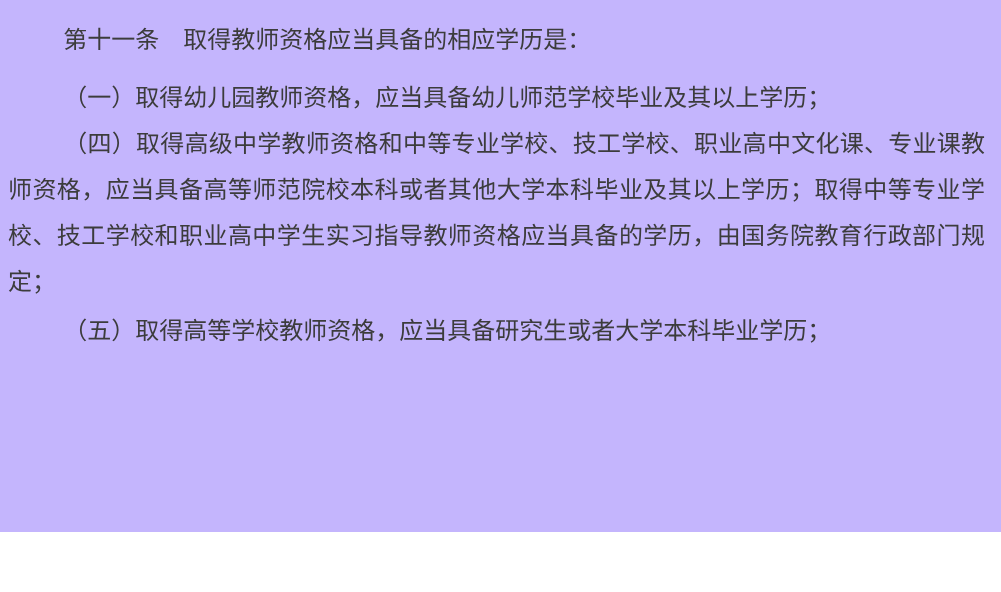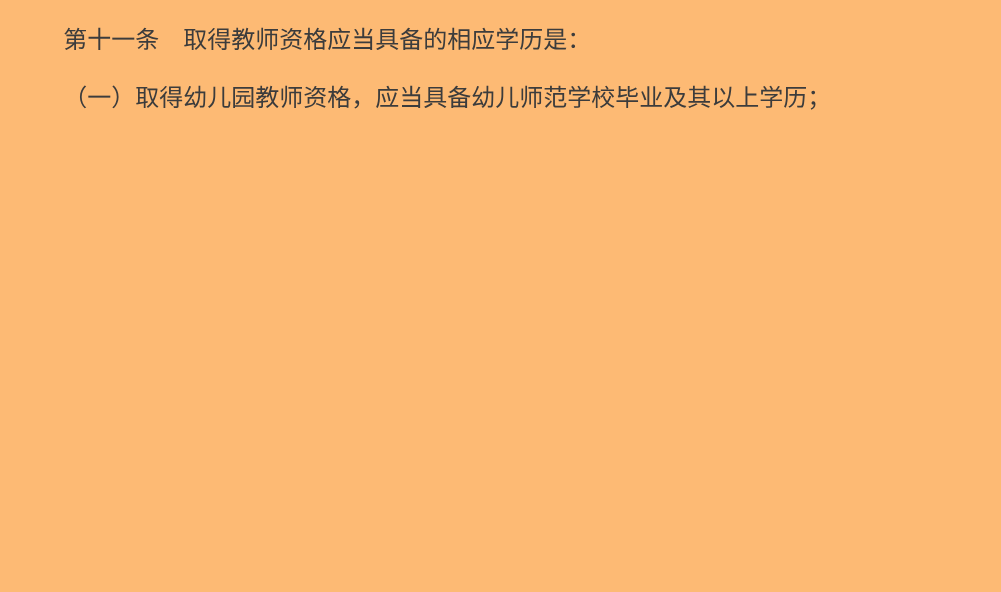"第十一条 取得教师资格应当具备的相应学历是：" .page { background: #fdba74 -> #c4b5fd; height: 592px -> 532px }
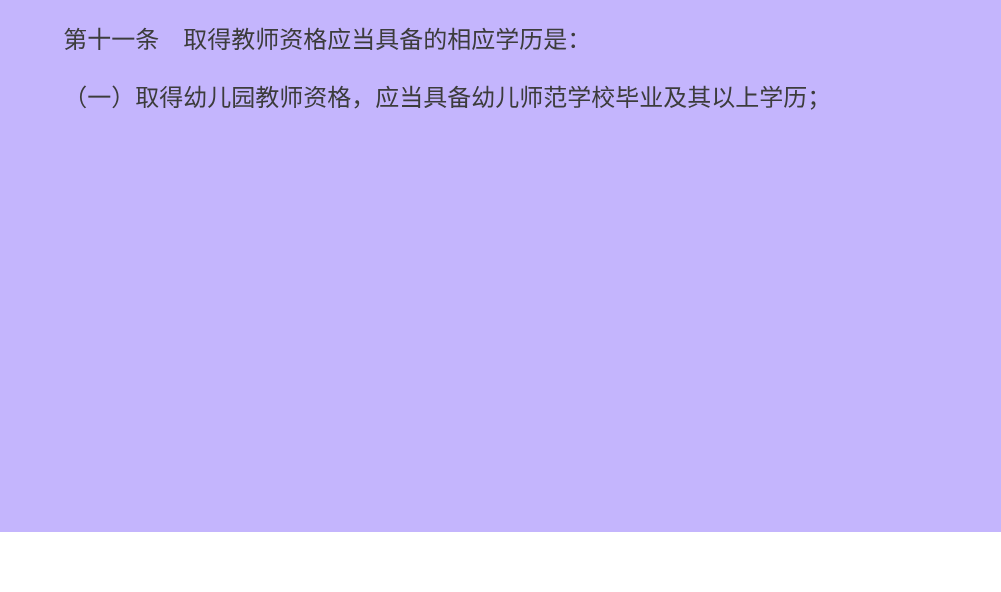"（四）取得高级中学教师资格和中等专业学校、技工学校、职业高中文化课、专业课教师资" p { html: none -> <p>（四）取得高级中学教师资格和中等专业学校、技工学校、职业高中文化课、专业课教师资格，应当具备高等师范院校本科或者其他大学本科毕业及其以上学历；取得中等专业学校、技工学校和职业高中学生实习指导教师资格应当具备的学历，由国务院教育行政部门规定；</p> }
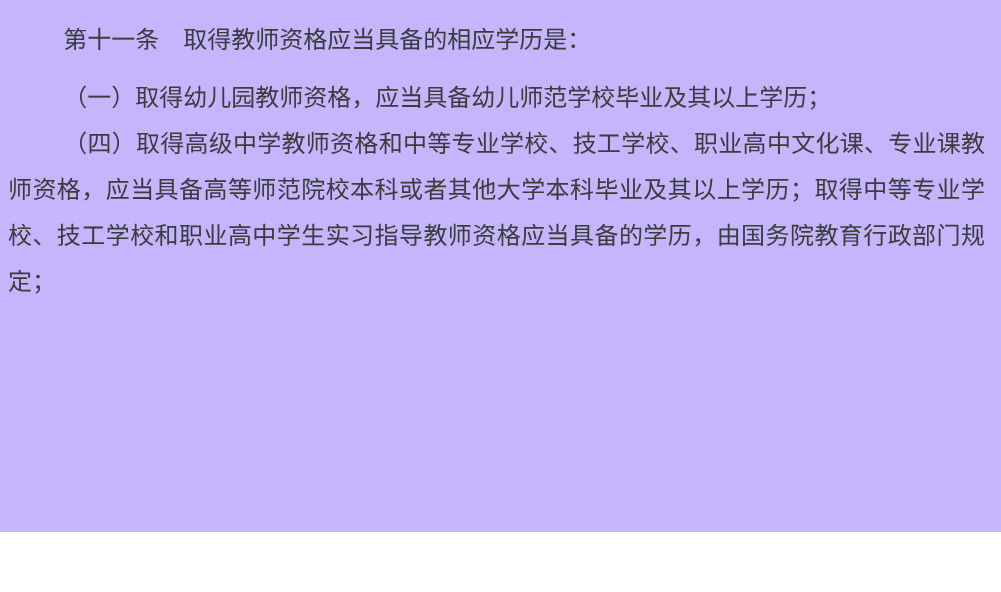"（五）取得高等学校教师资格，应当具备研究生或者大学本科毕业学历；" p.gap-before { html: none -> <p>（五）取得高等学校教师资格，应当具备研究生或者大学本科毕业学历；</p> }
